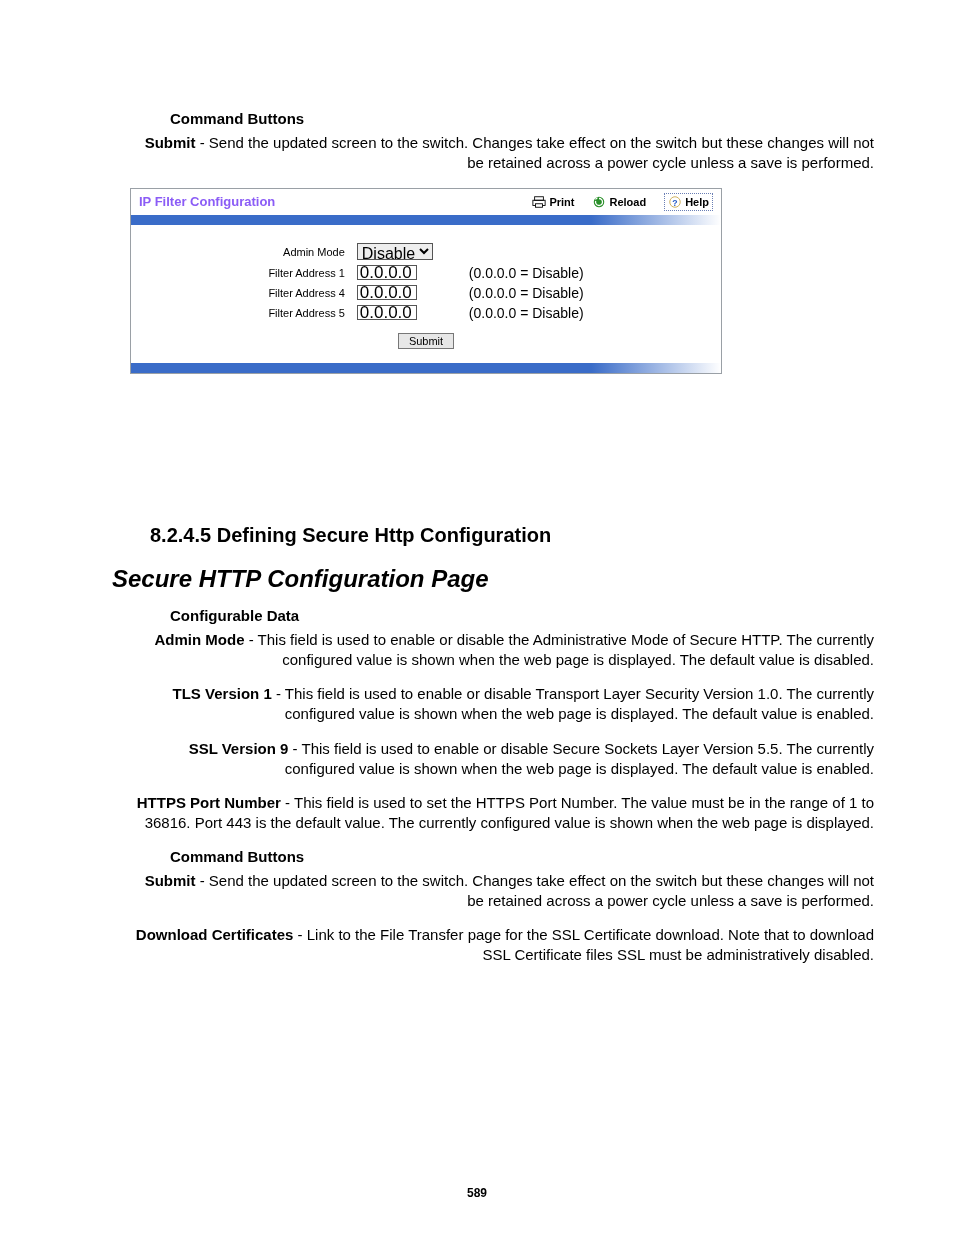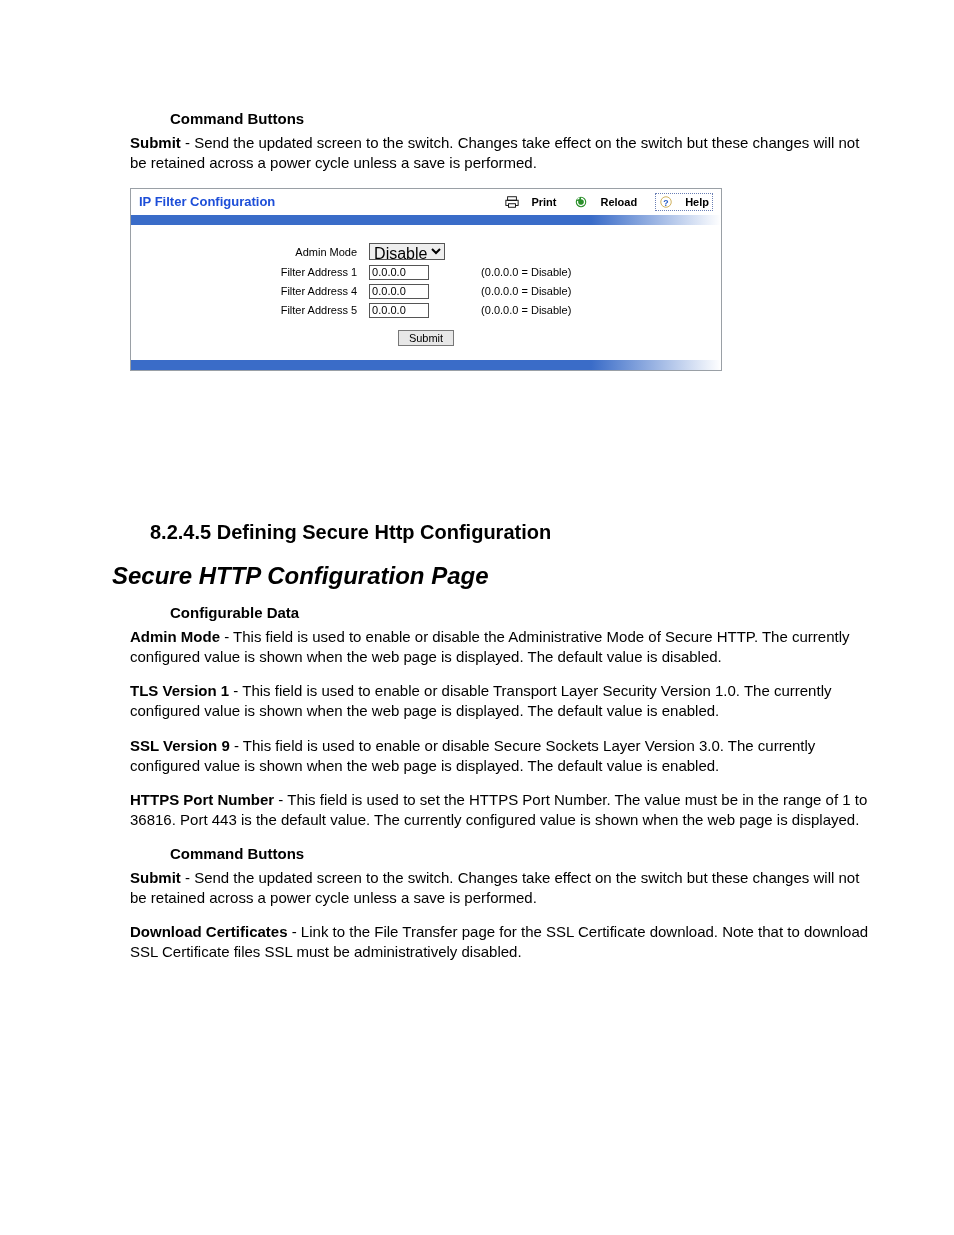"Submit - Send the updated" .para { text-align: none -> right }
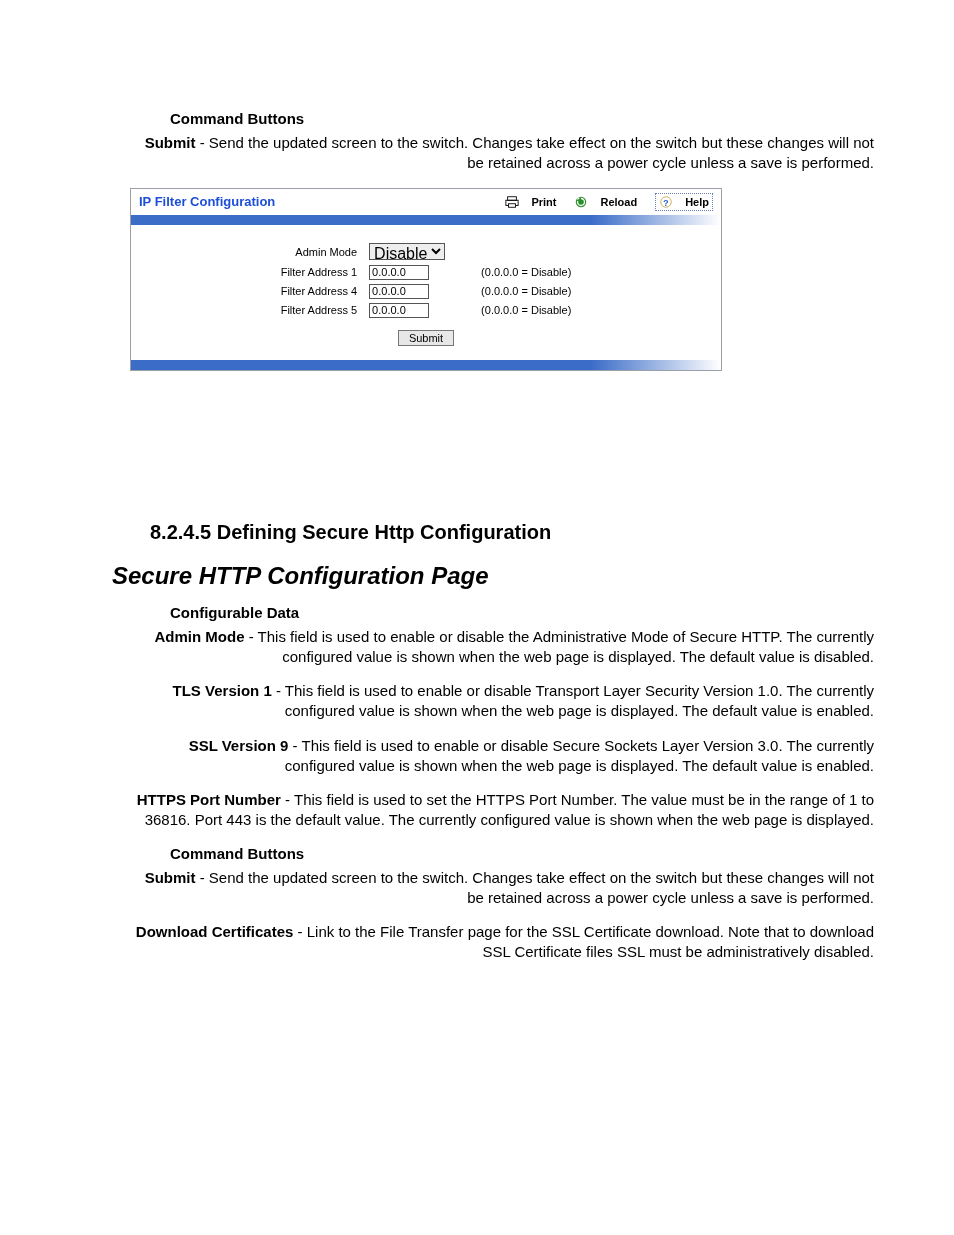"IP Filter Configuration" .panel-title { color: #1d4ed8 -> #8b5cf6 }
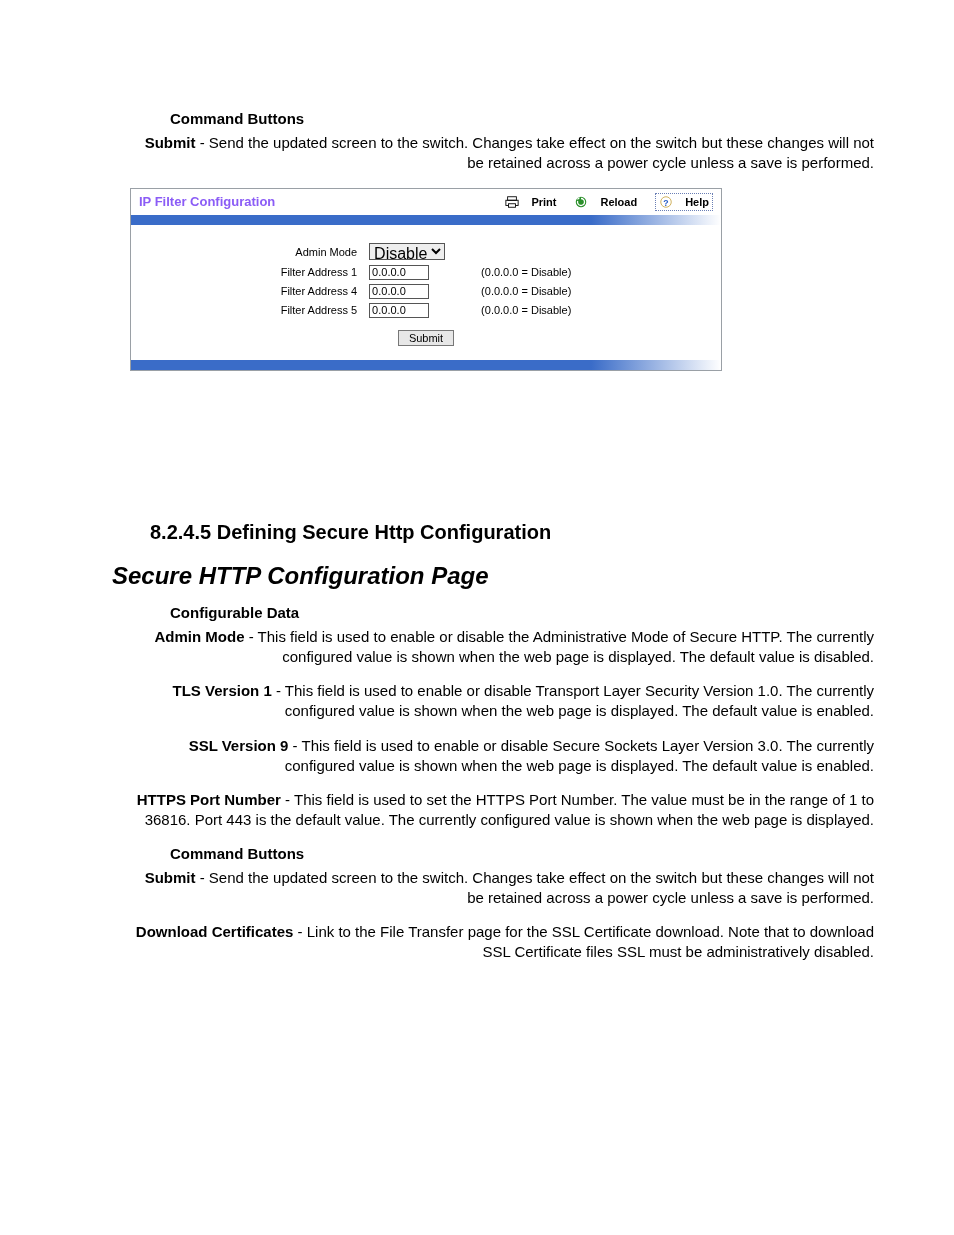"Print" .panel-action { gap: 12px -> 3px }
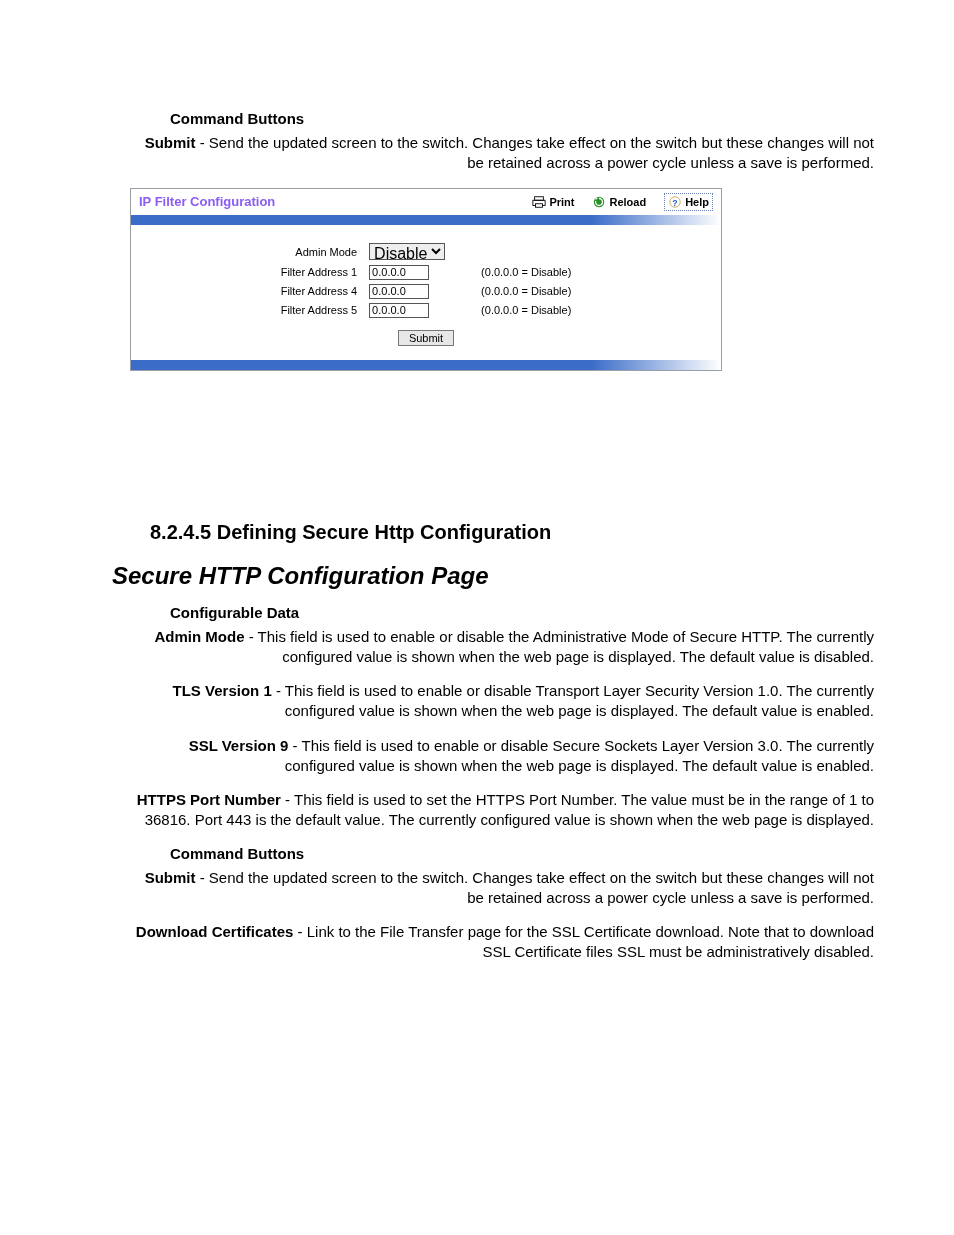"0.0.0.0" .mini-input { font-size: 11px -> 17px }
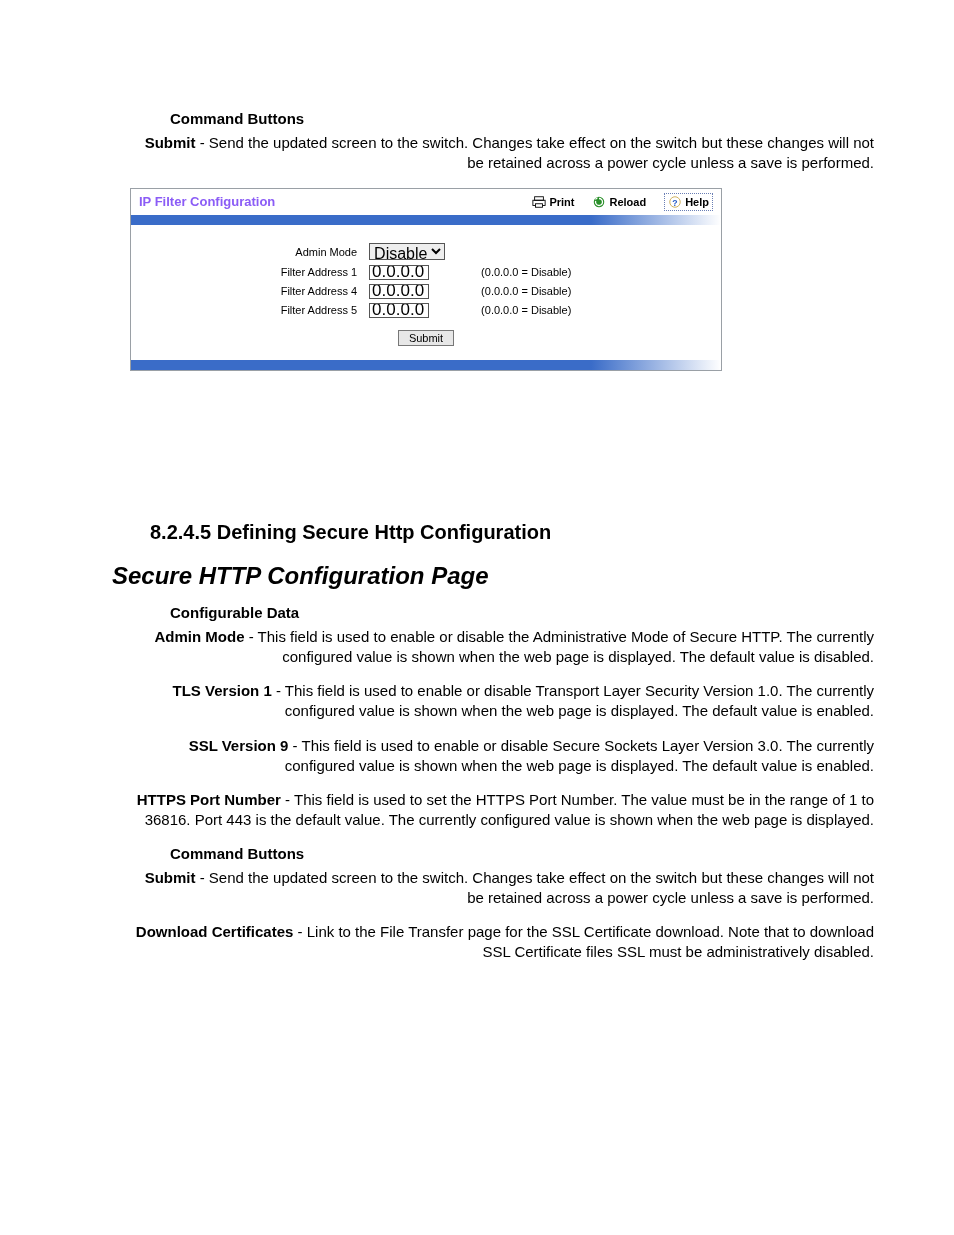"(0.0.0.0 = Disable)" .row-hint { font-size: 11px -> 14px }
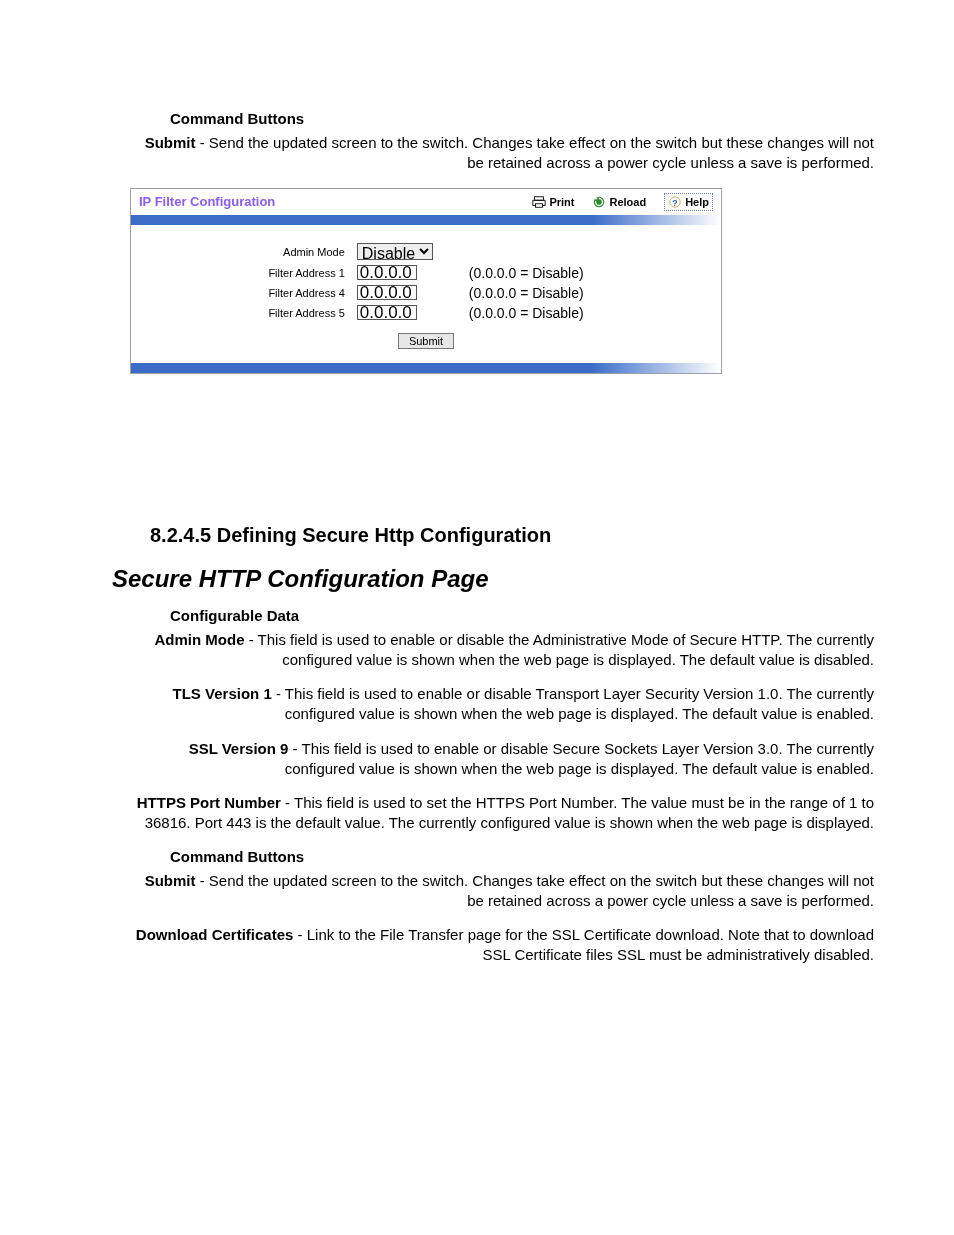"- This field is used to enable or disable Secure" span { text: 3.0 -> 5.5 }
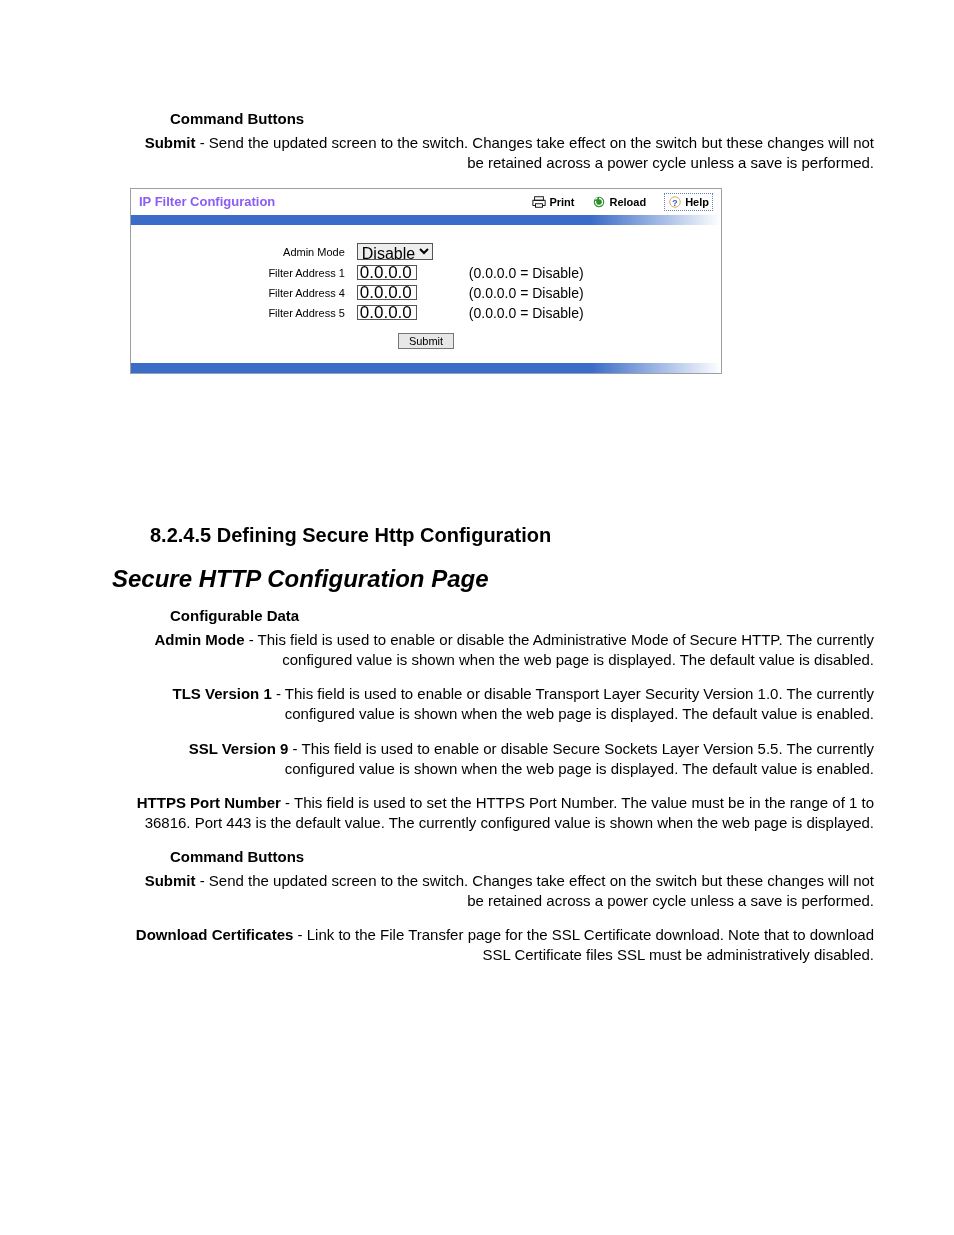"589" div.page-number { html: none -> <div>589</div> }
